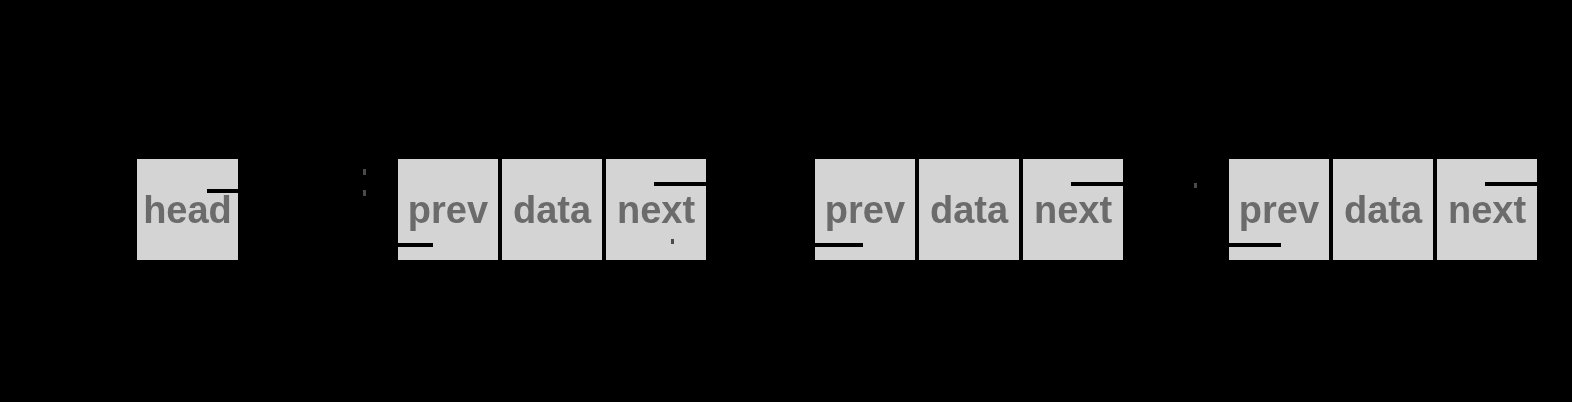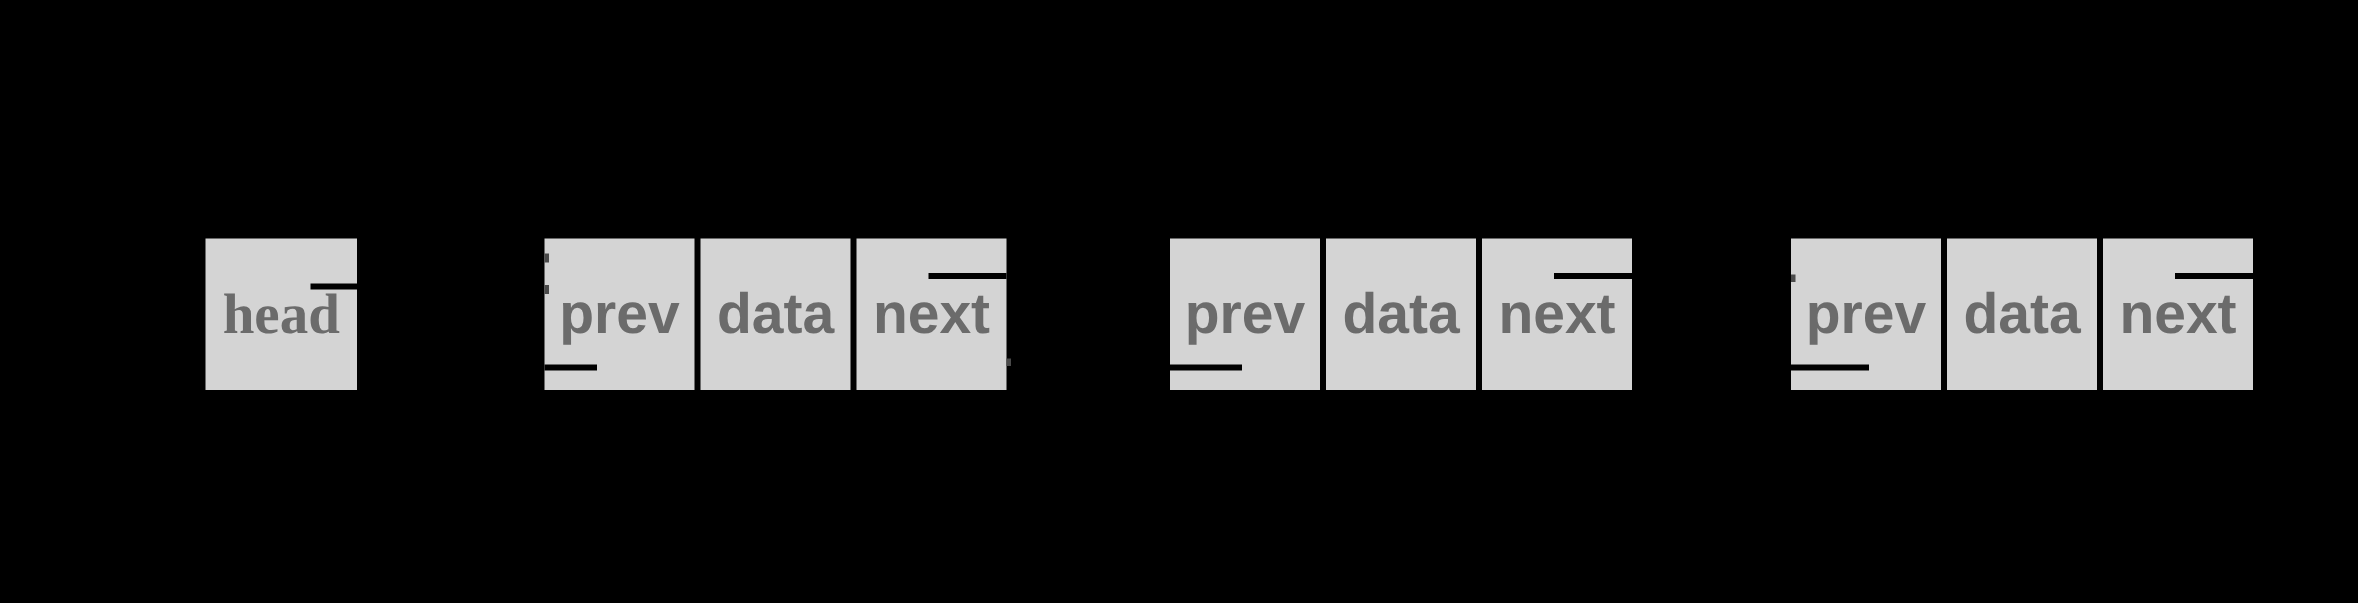"head" .box { font-family: Liberation Serif, serif -> none }
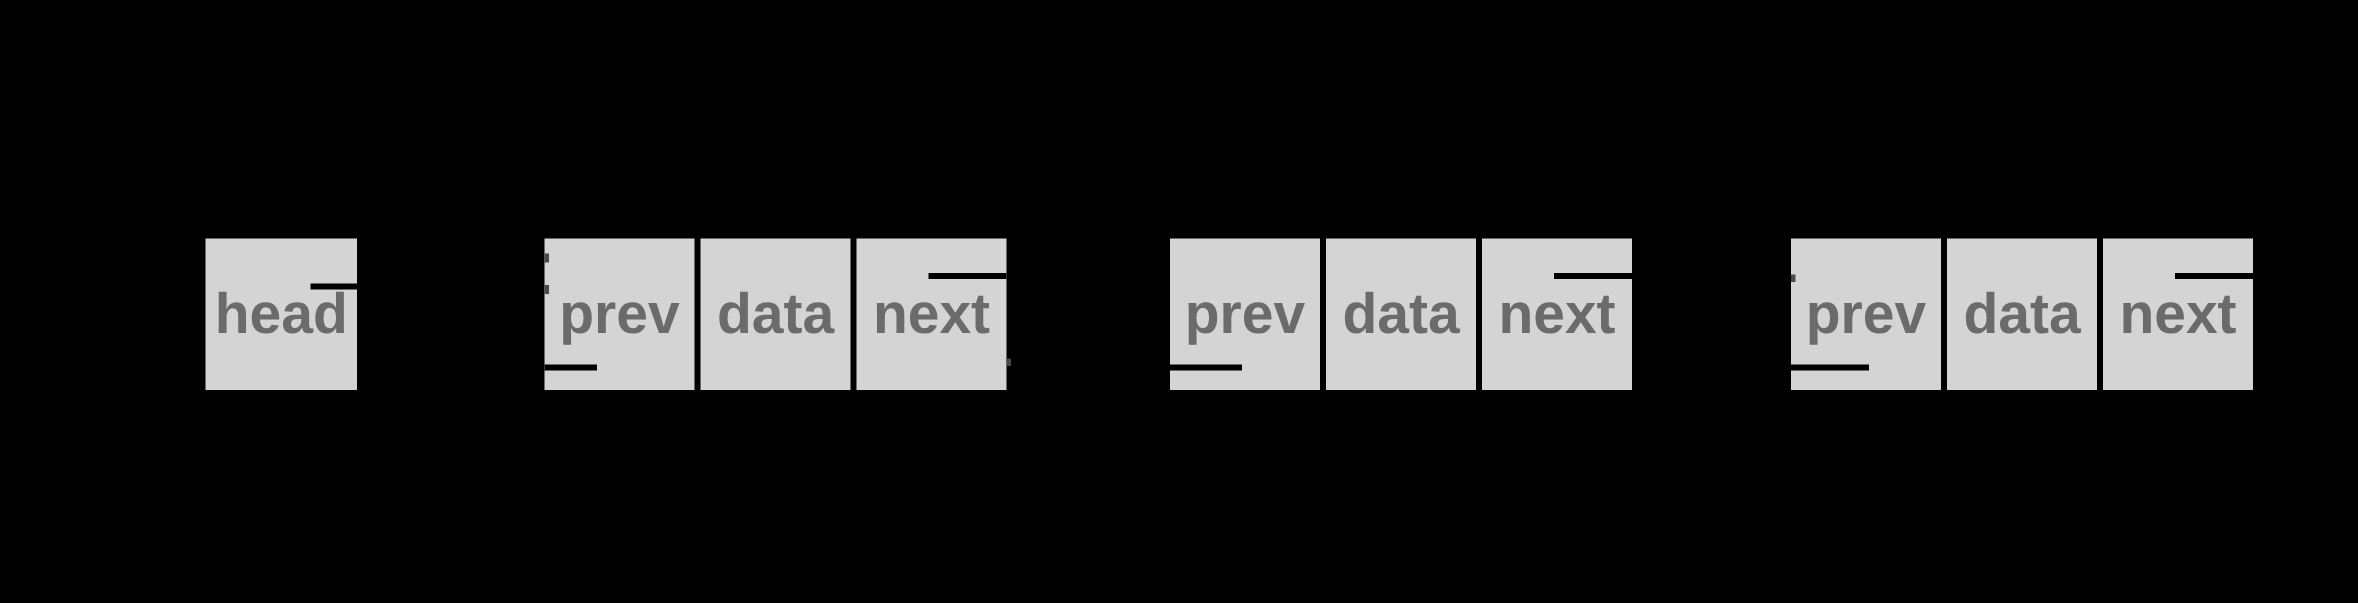"prev" .node { margin-left: none -> 35px }
